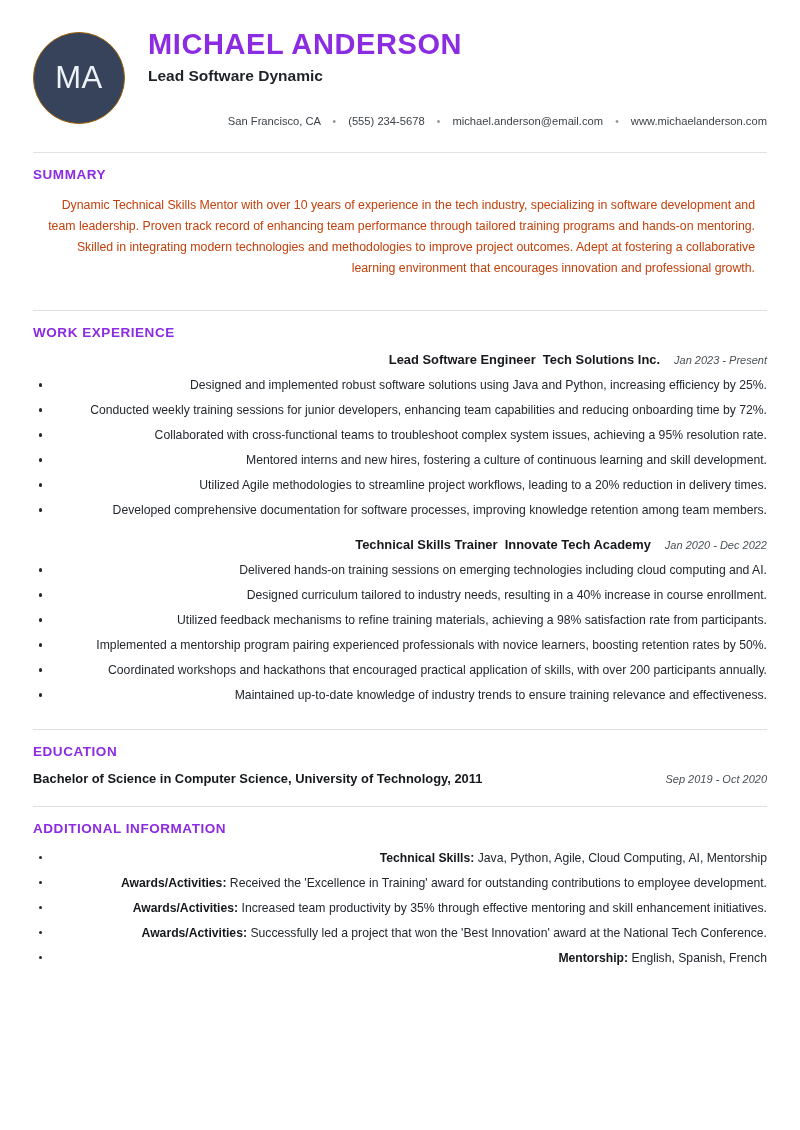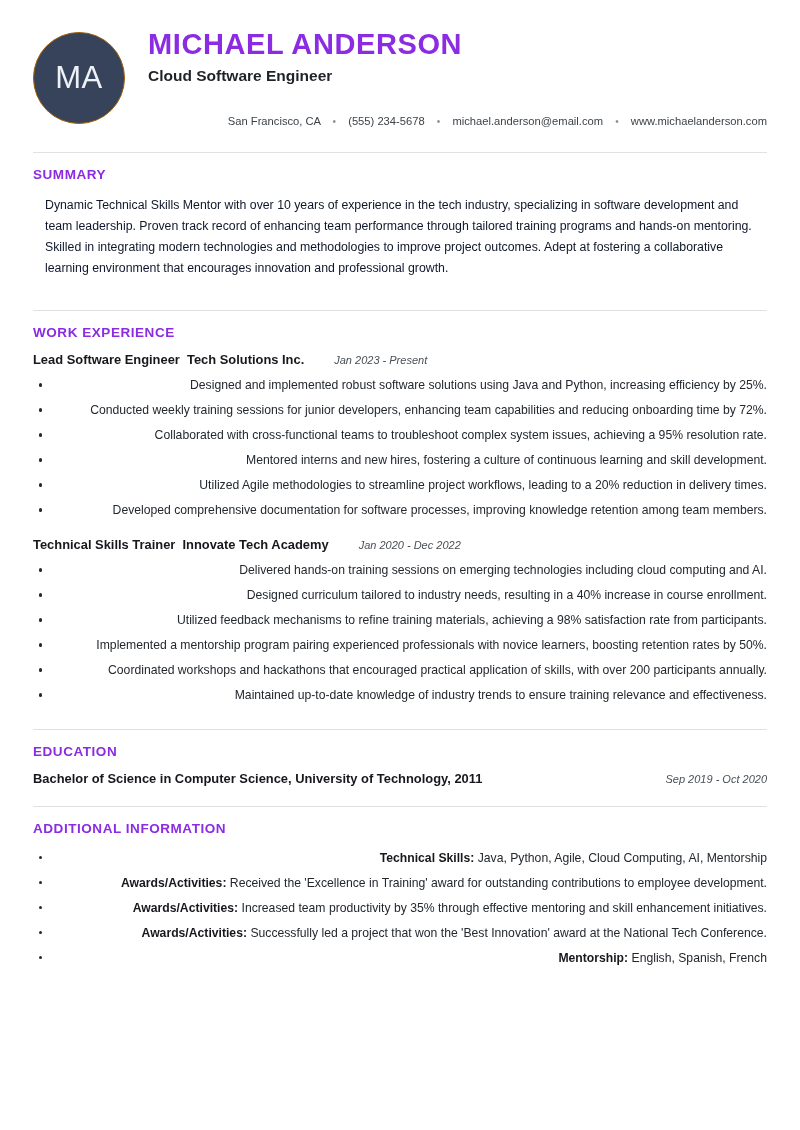"Cloud Software Engineer" div.job-title { text: Cloud Software Engineer -> Lead Software Dynamic }
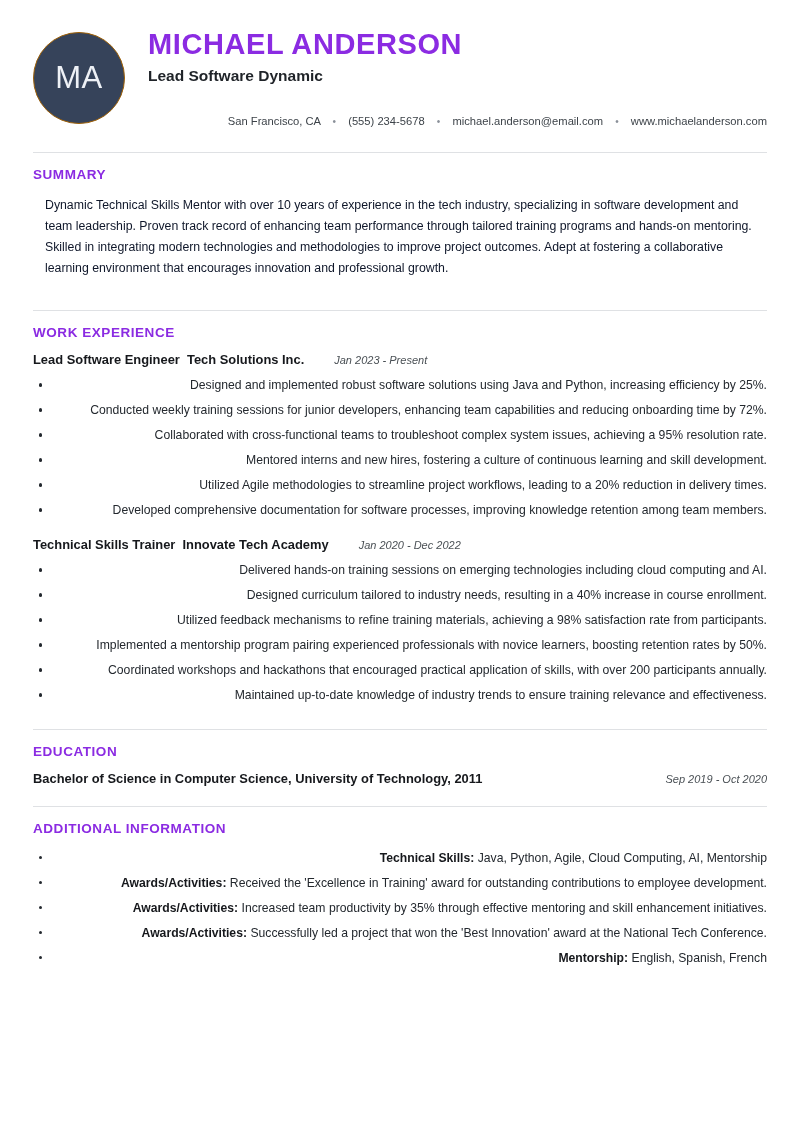"Dynamic Technical Skills Mentor with" .summary-text { color: #0f172a -> #c2410c; text-align: left -> right }
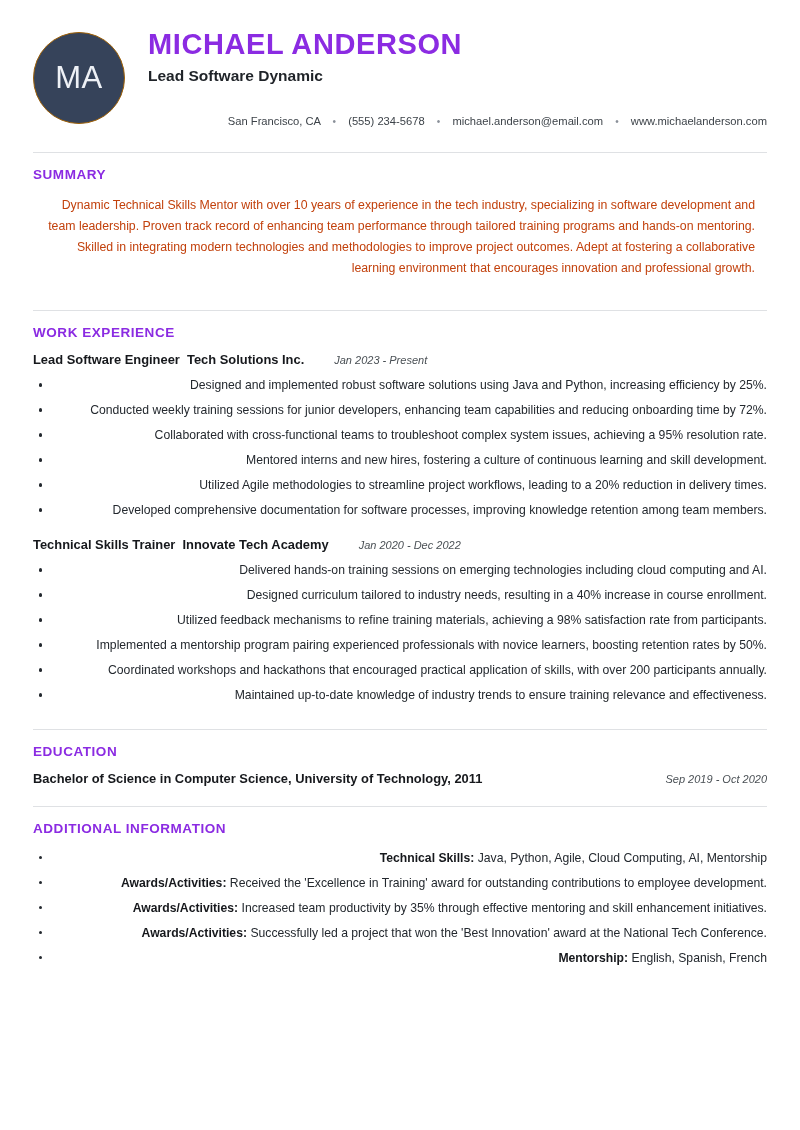"Lead Software Engineer Tech Solutions" .job-head { gap: 16px -> none; justify-content: flex-start -> flex-end }
